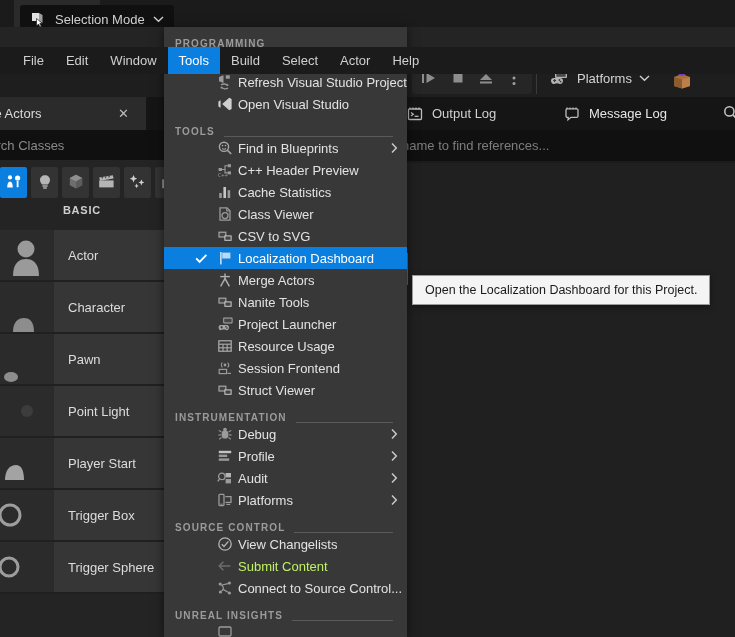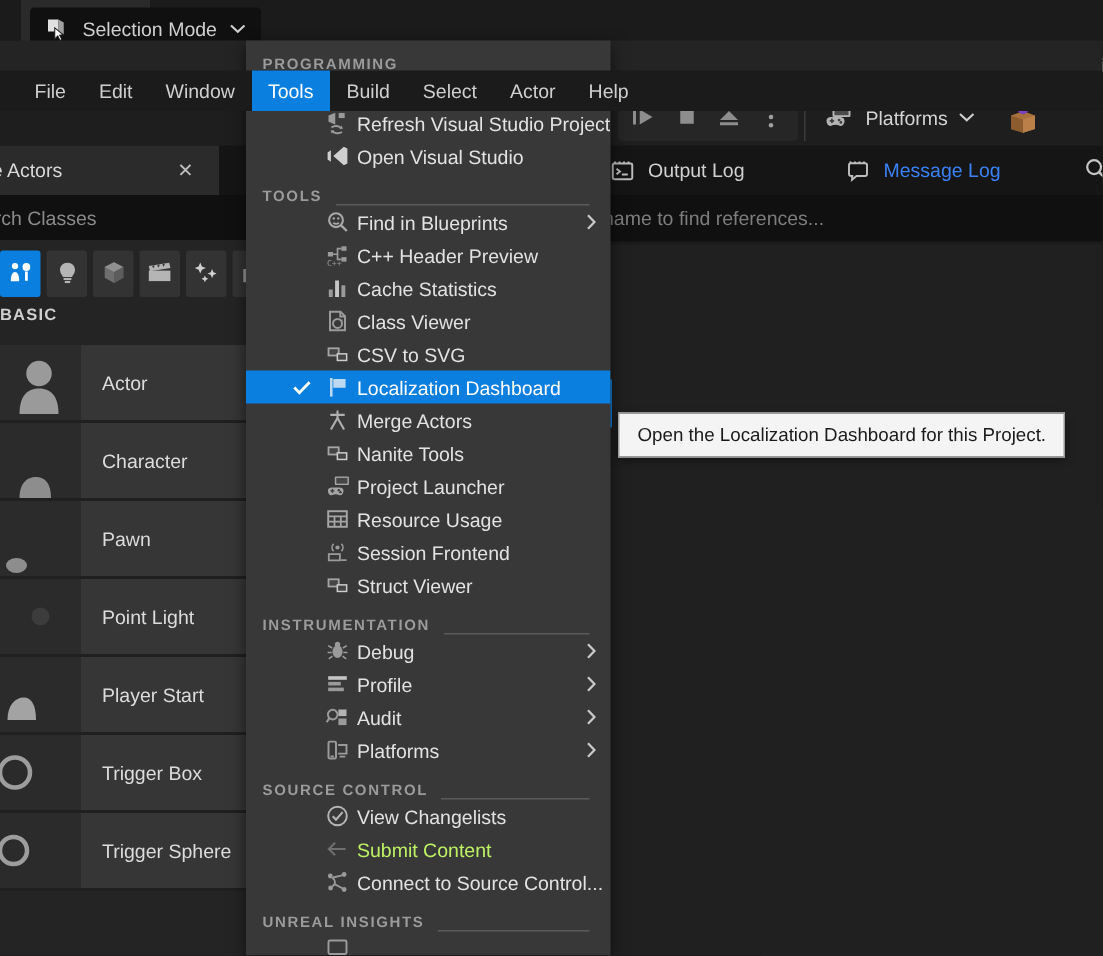"Message Log" #messagelog-tab { color: #3b82f6 -> #e5e5e5 }
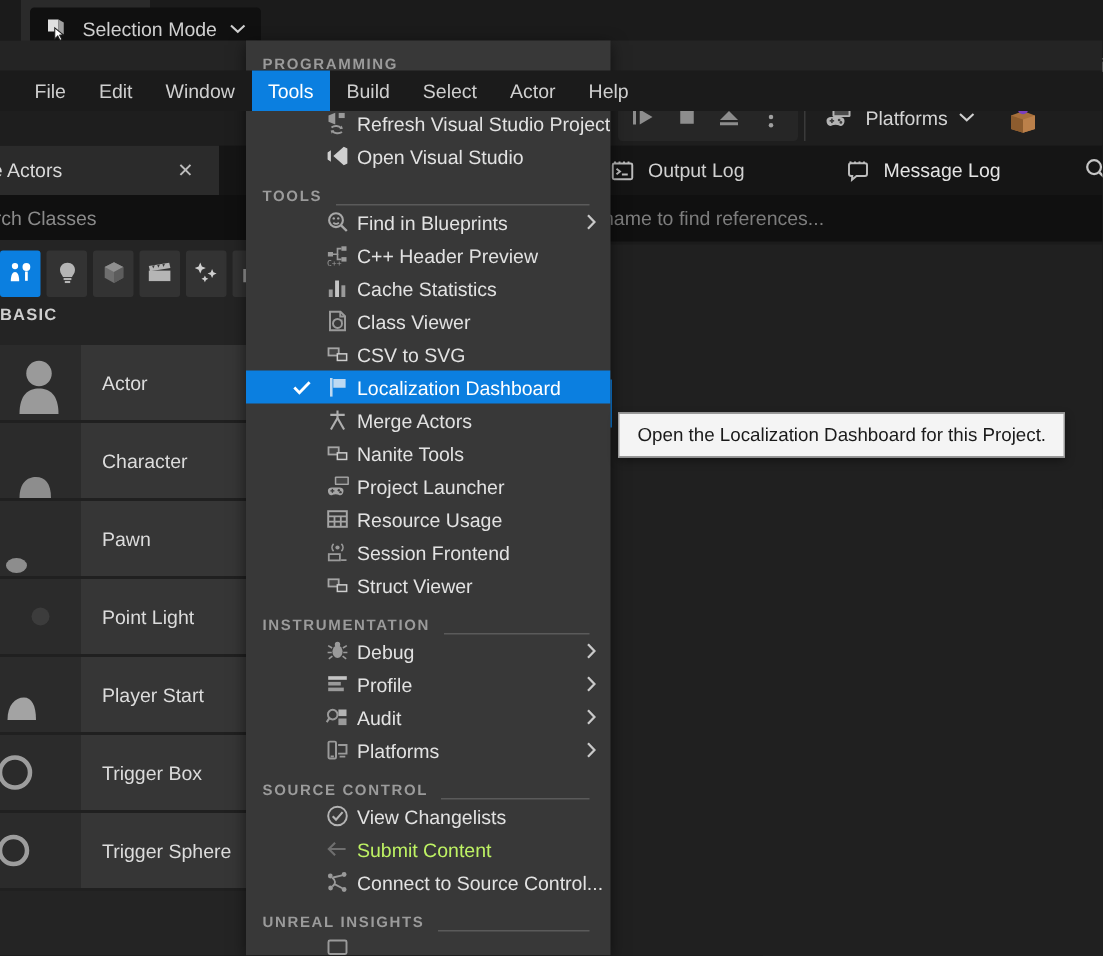"BASIC" #basic-label { text-align: left -> center }
